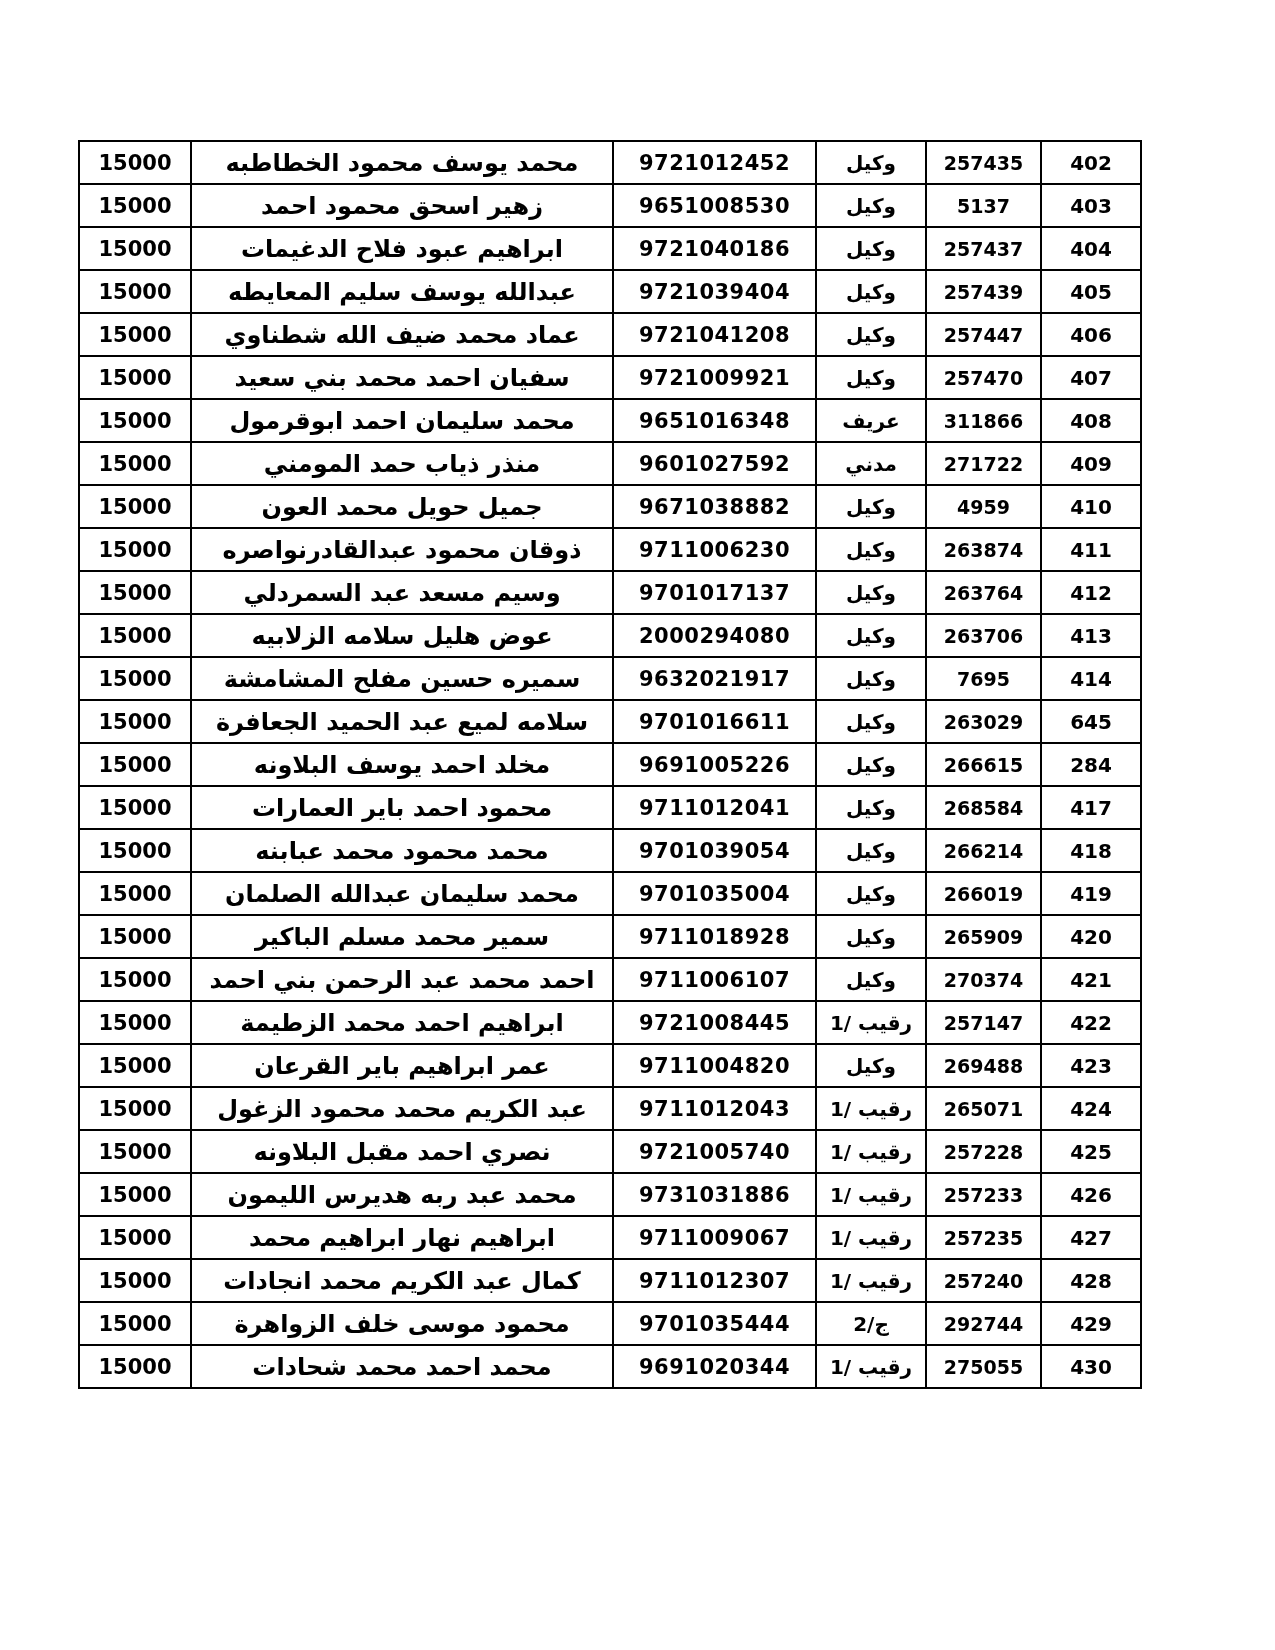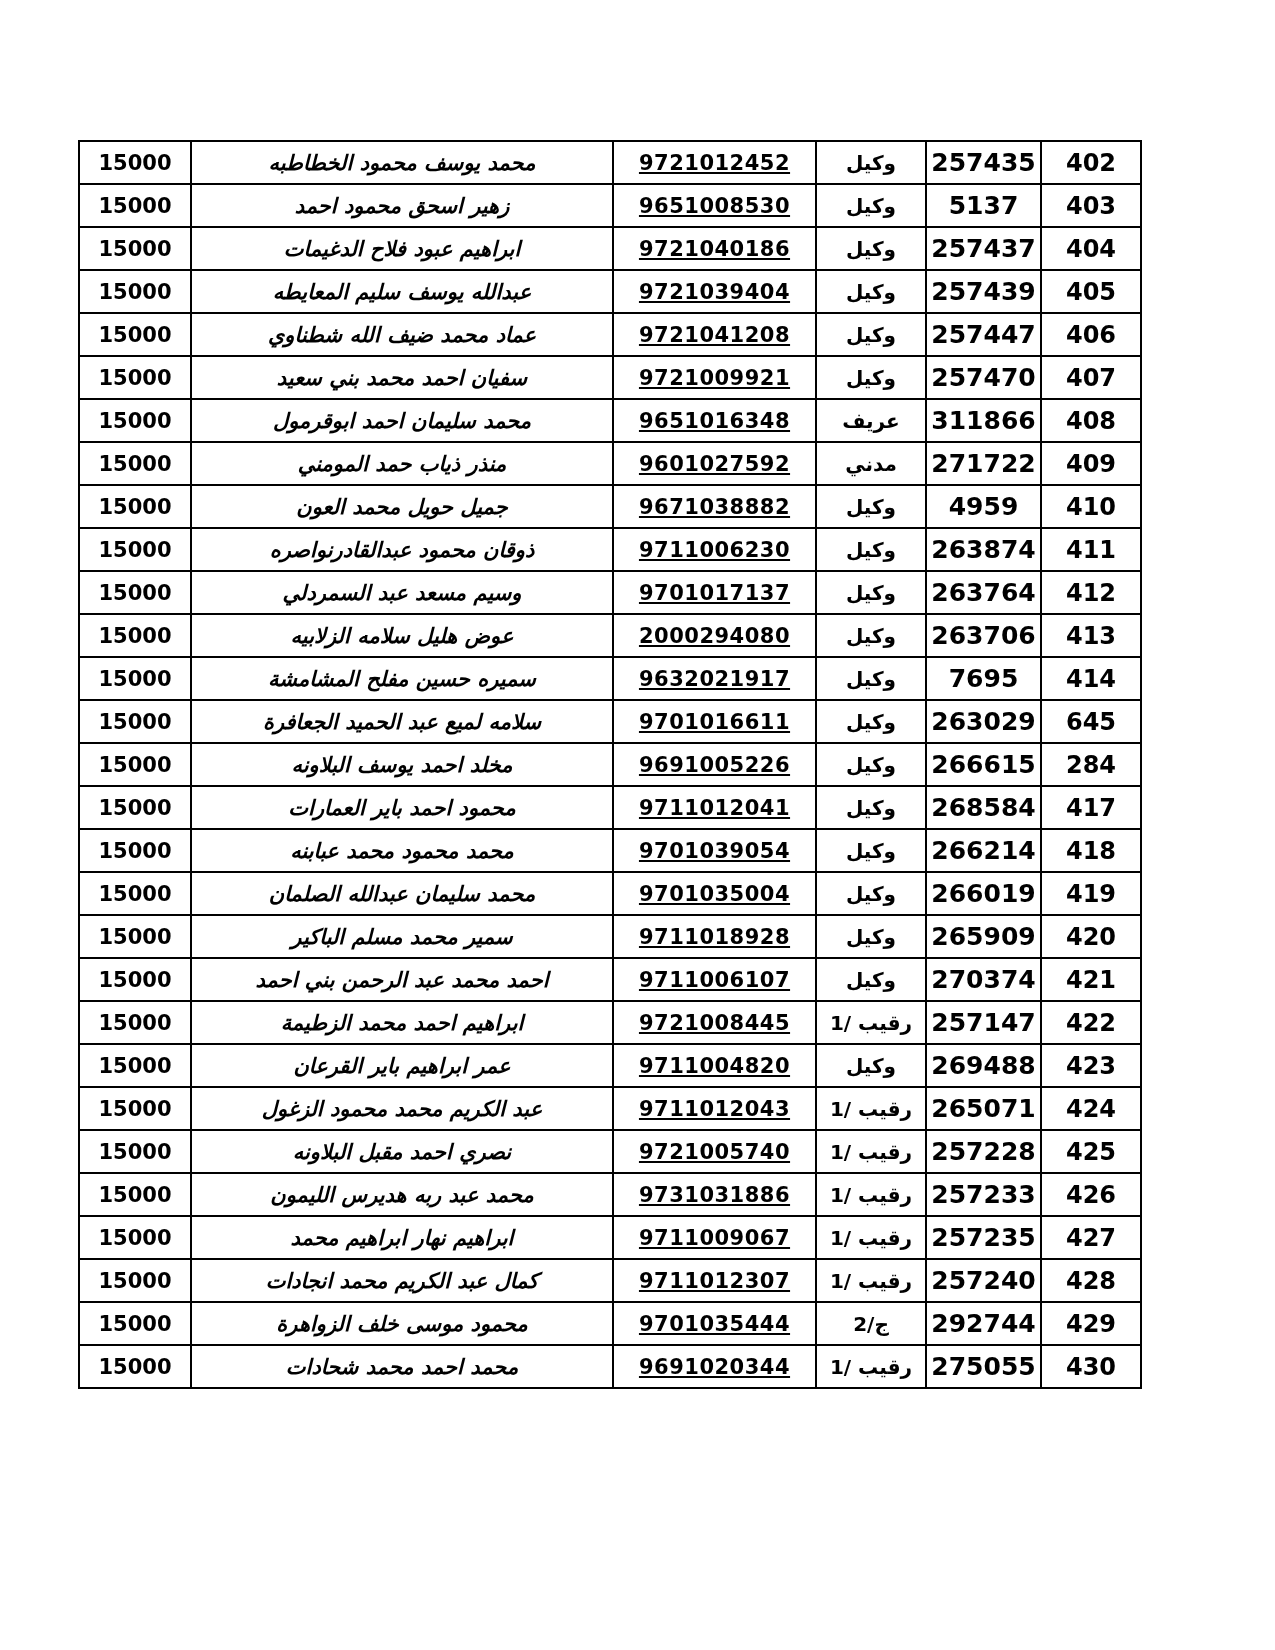"محمد يوسف محمود الخطاطبه" td.c-name { font-size: 21px -> 24px; font-style: italic -> none }
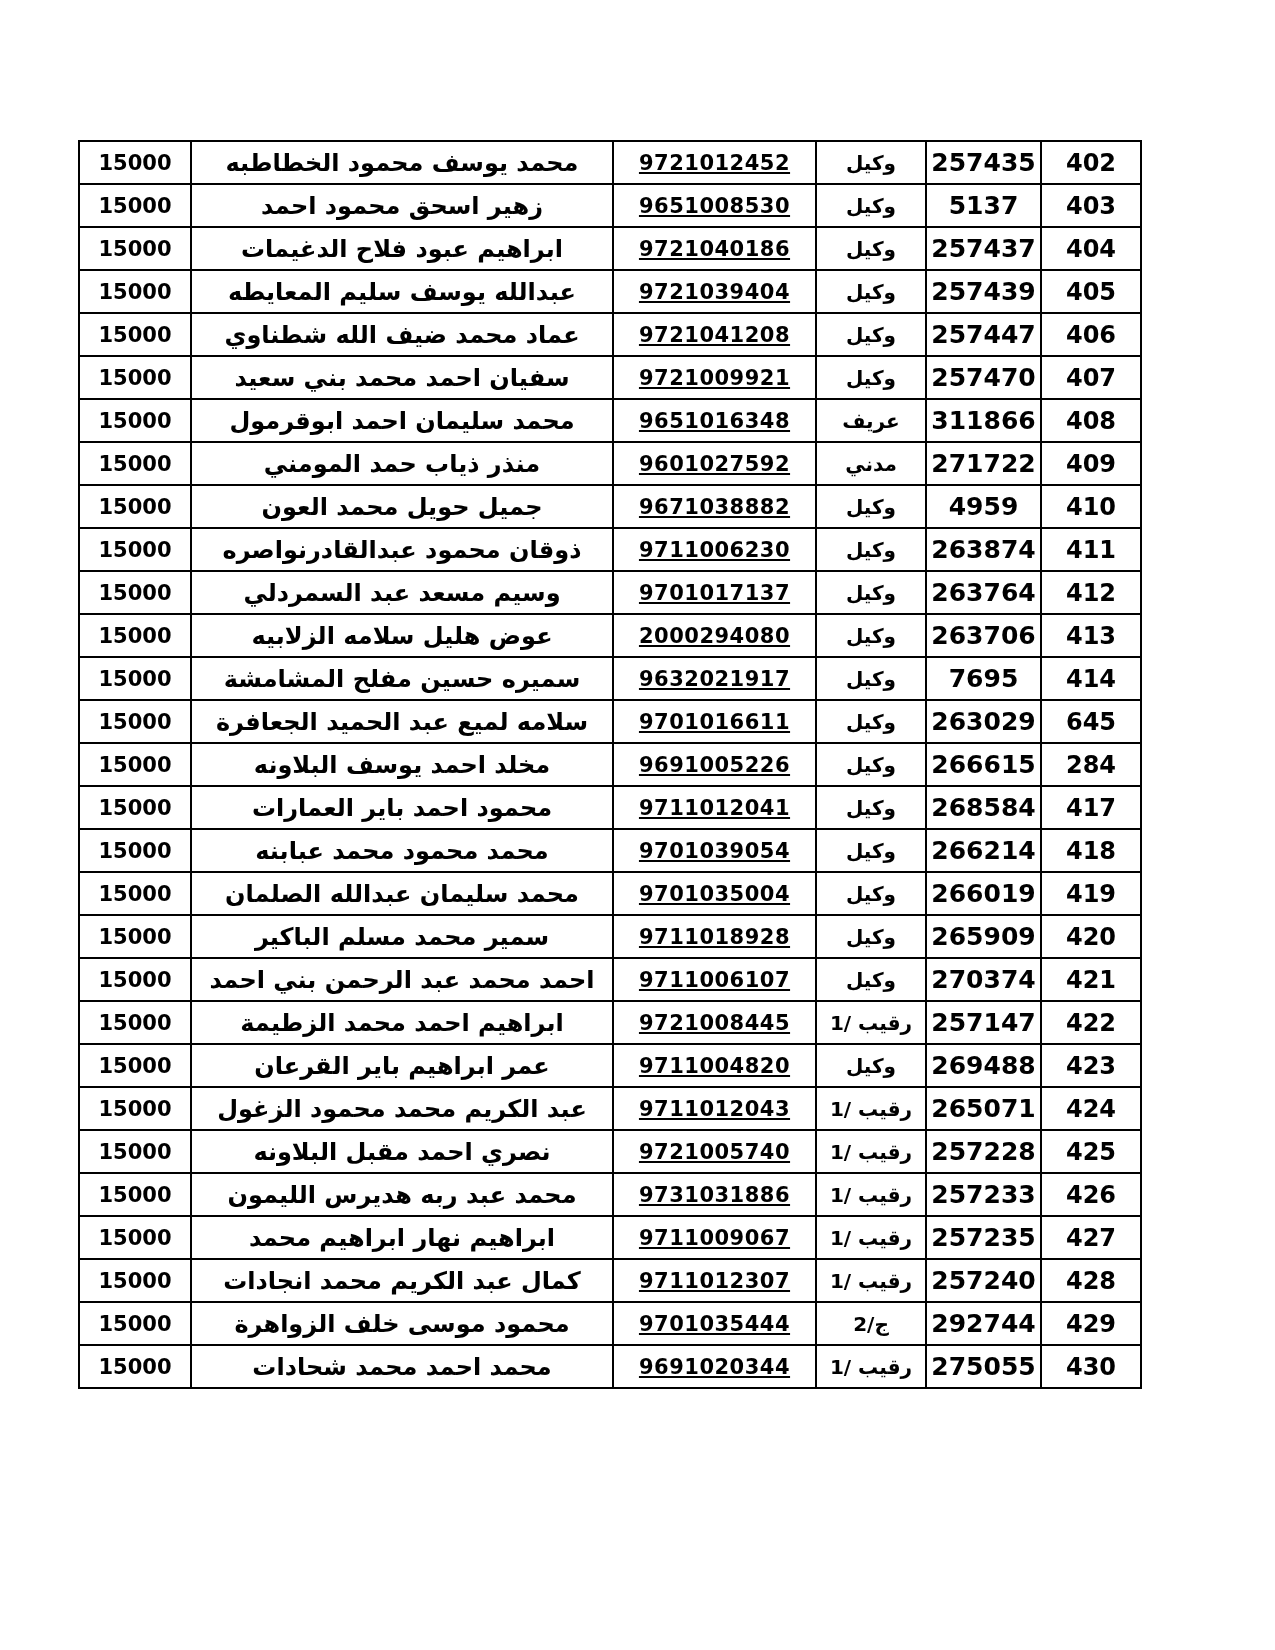"9721012452" td.c-natid { text-decoration: underline -> none }
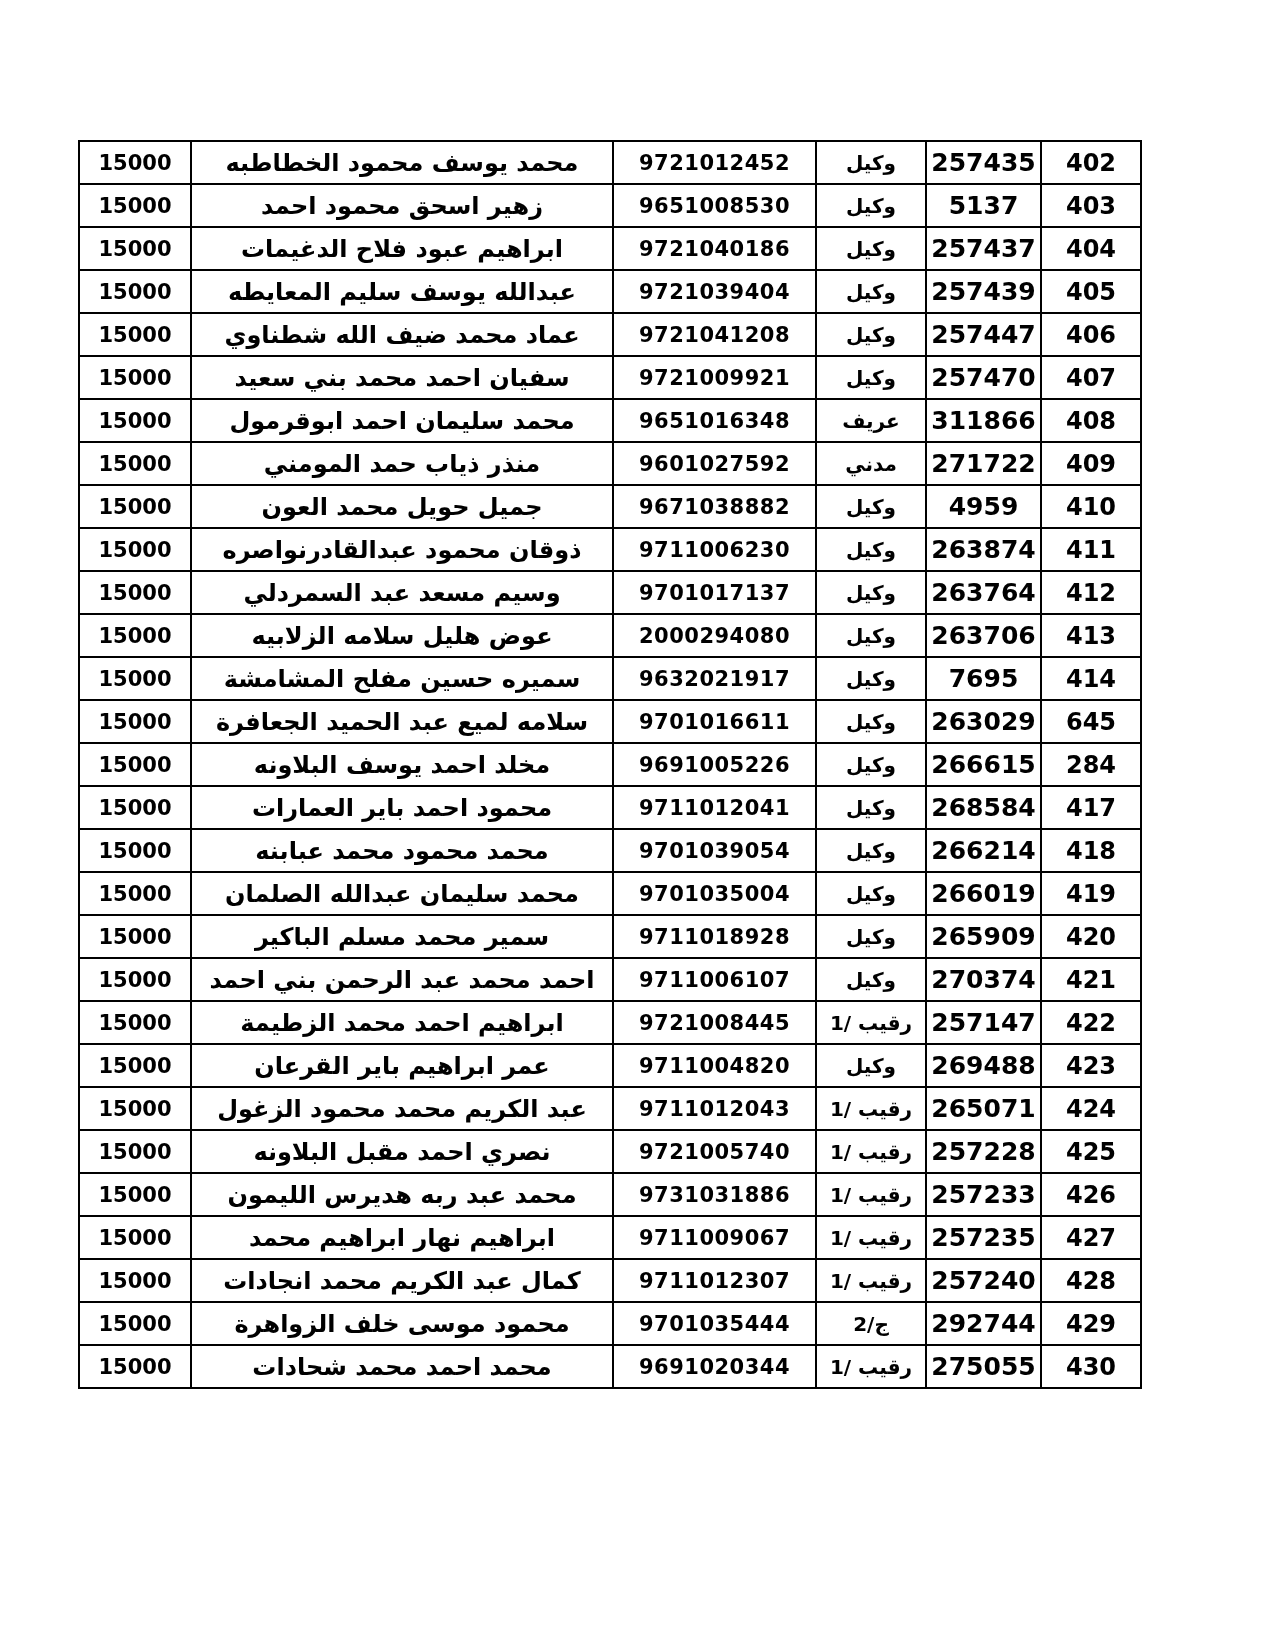"257435" td.c-badge { font-size: 25px -> 19px }
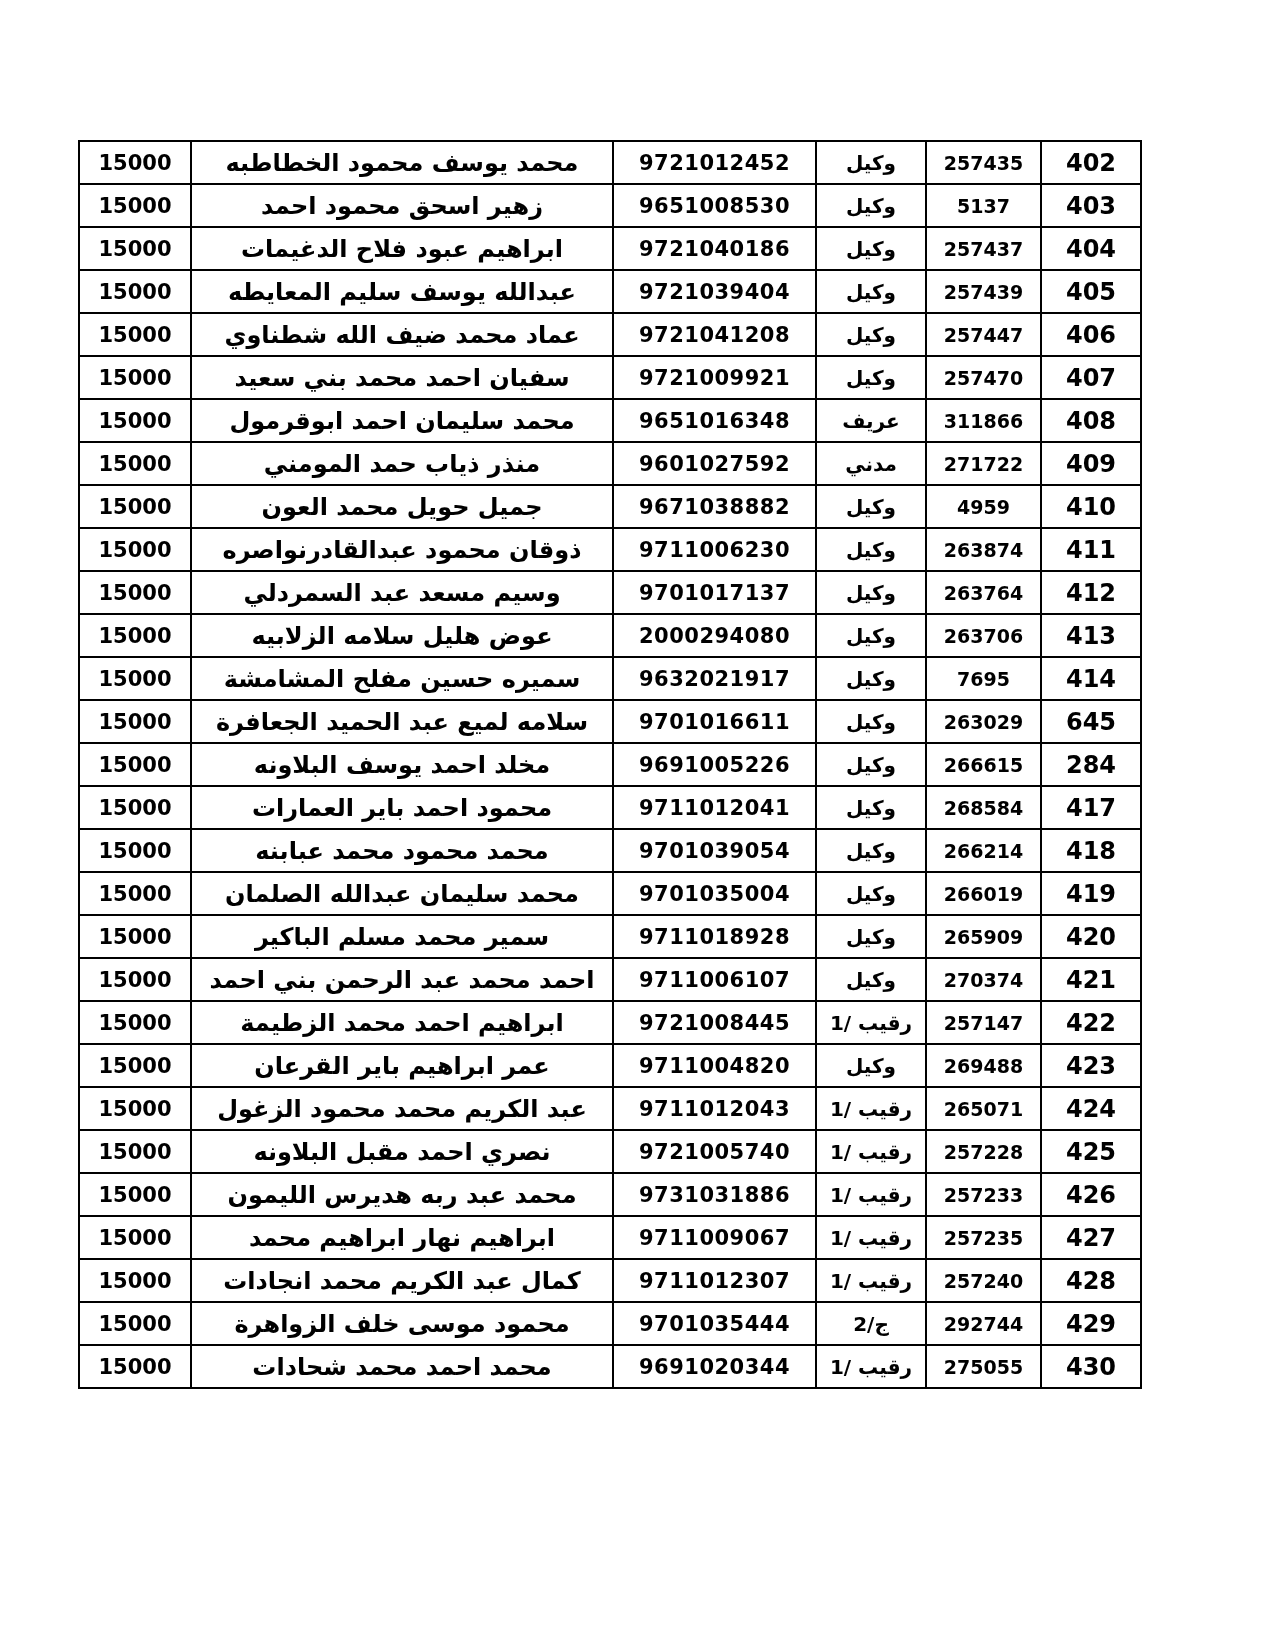"402" td.c-serial { font-size: 24px -> 20px }
